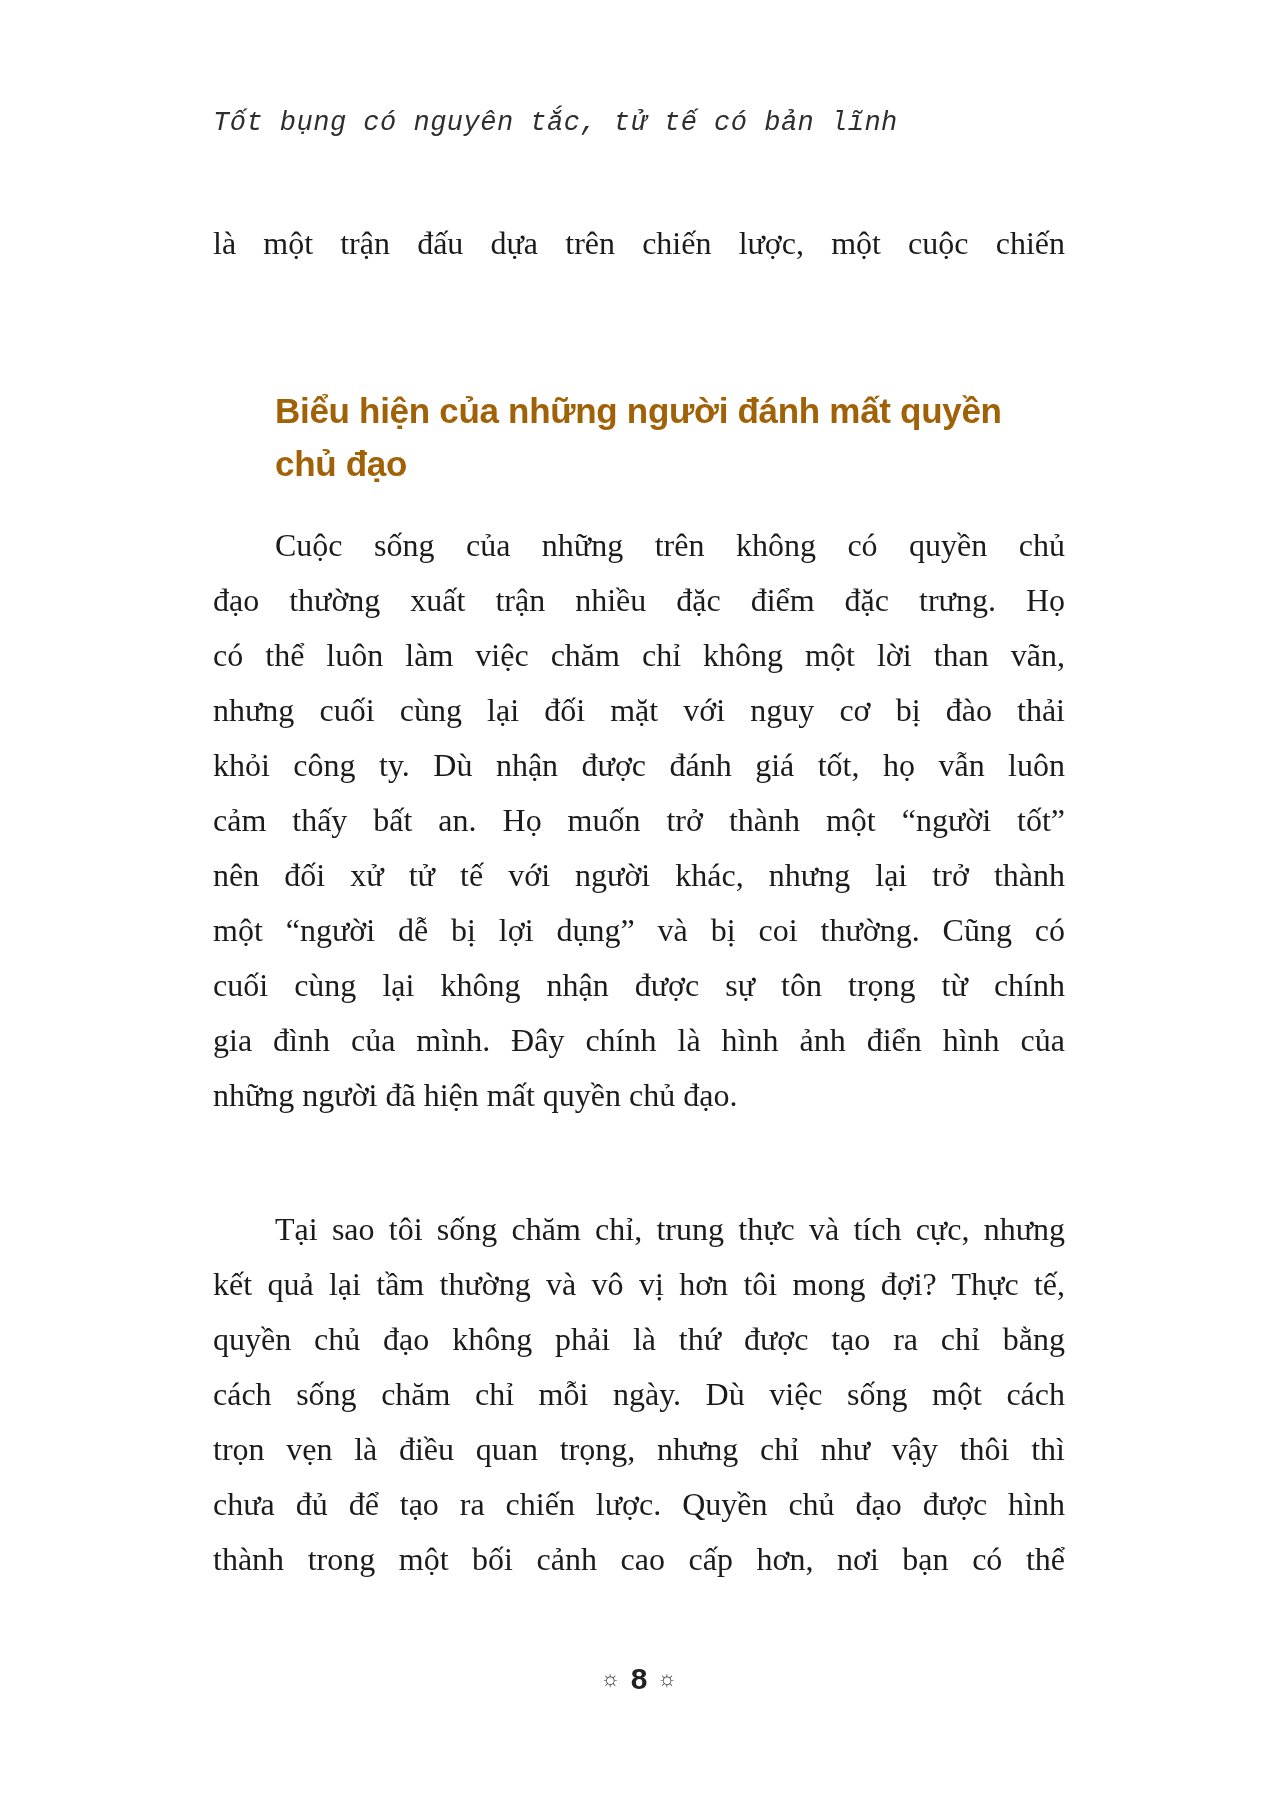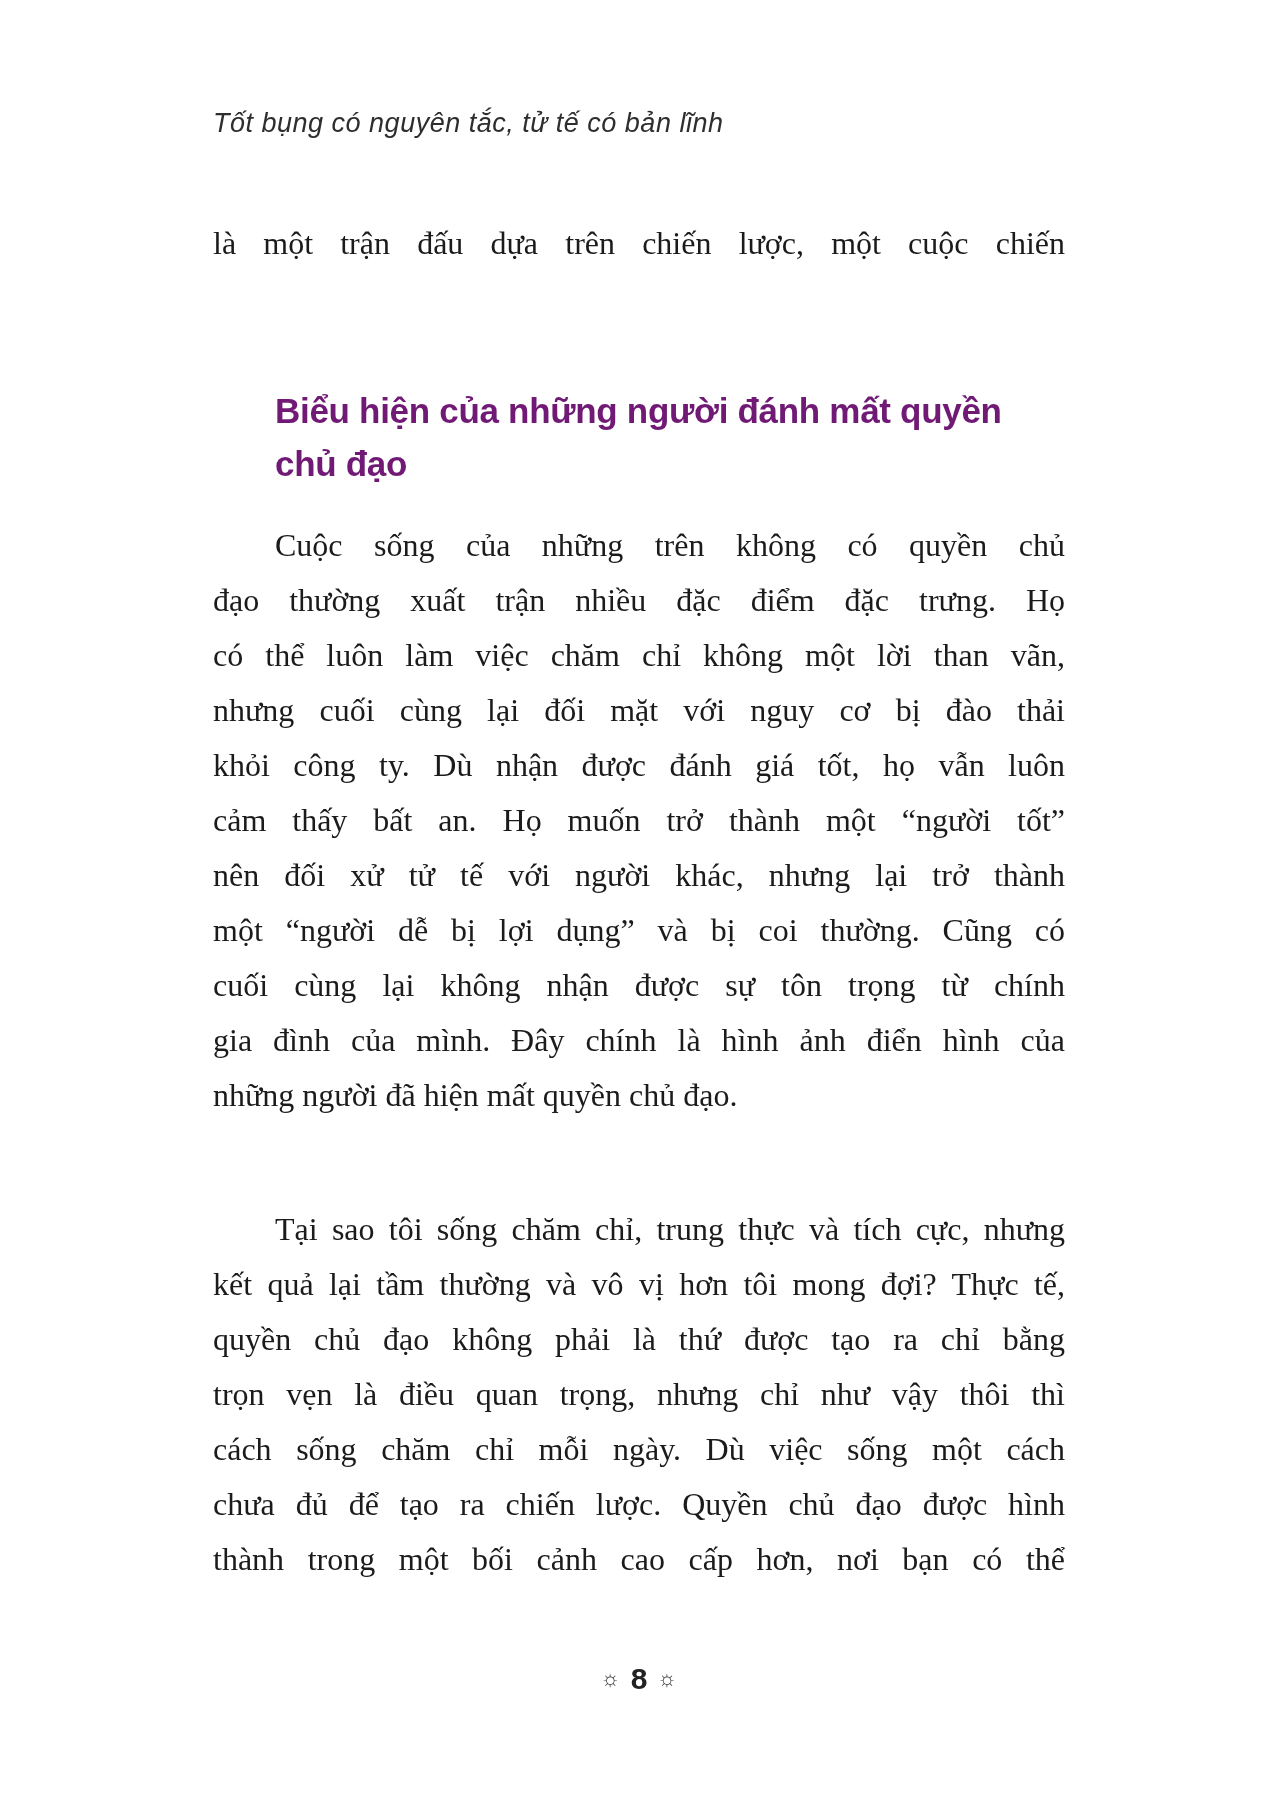"Tốt bụng có nguyên tắc," .running-header { font-family: Liberation Sans, sans-serif -> Liberation Mono, monospace }
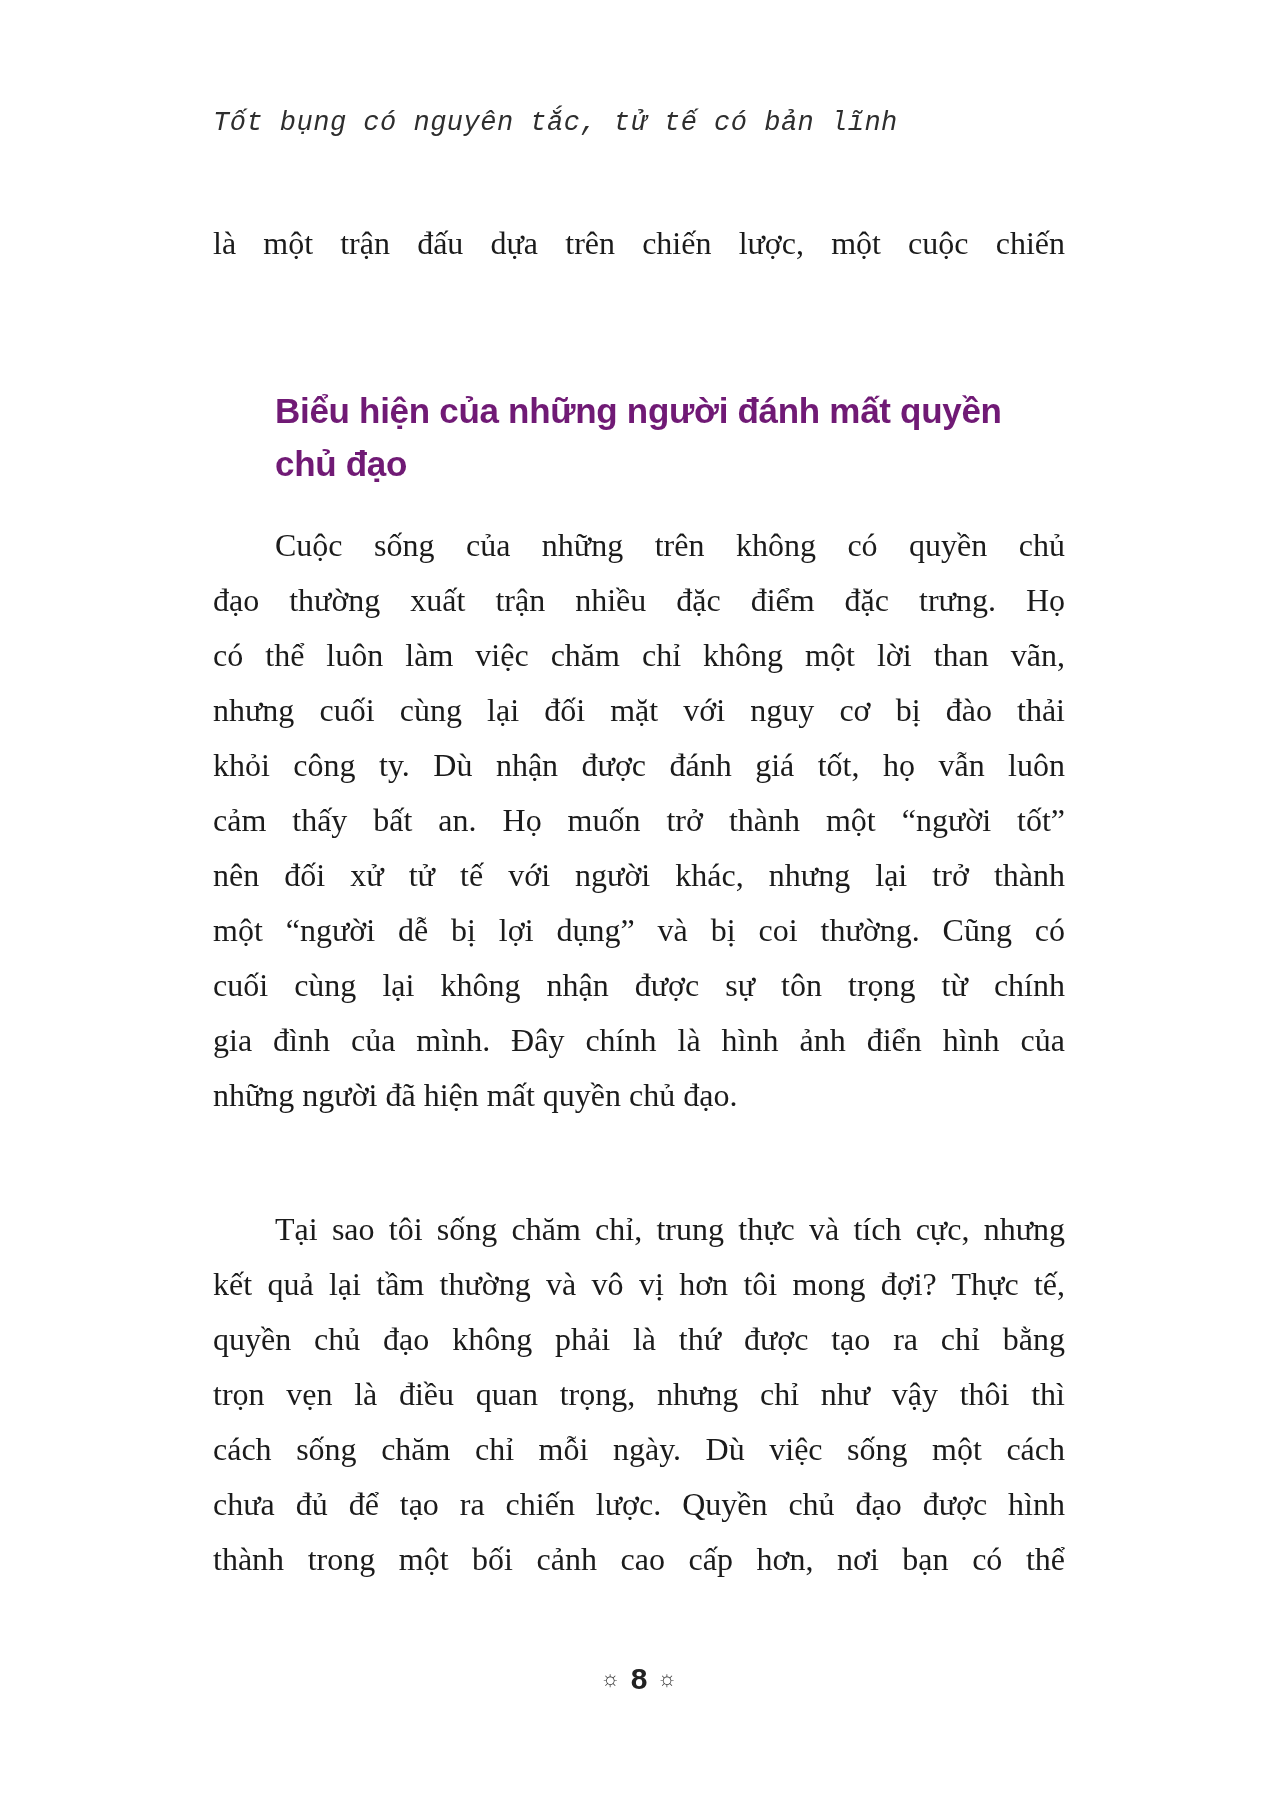"Biểu hiện của những người" .section-heading { color: #701a75 -> #a16207 }
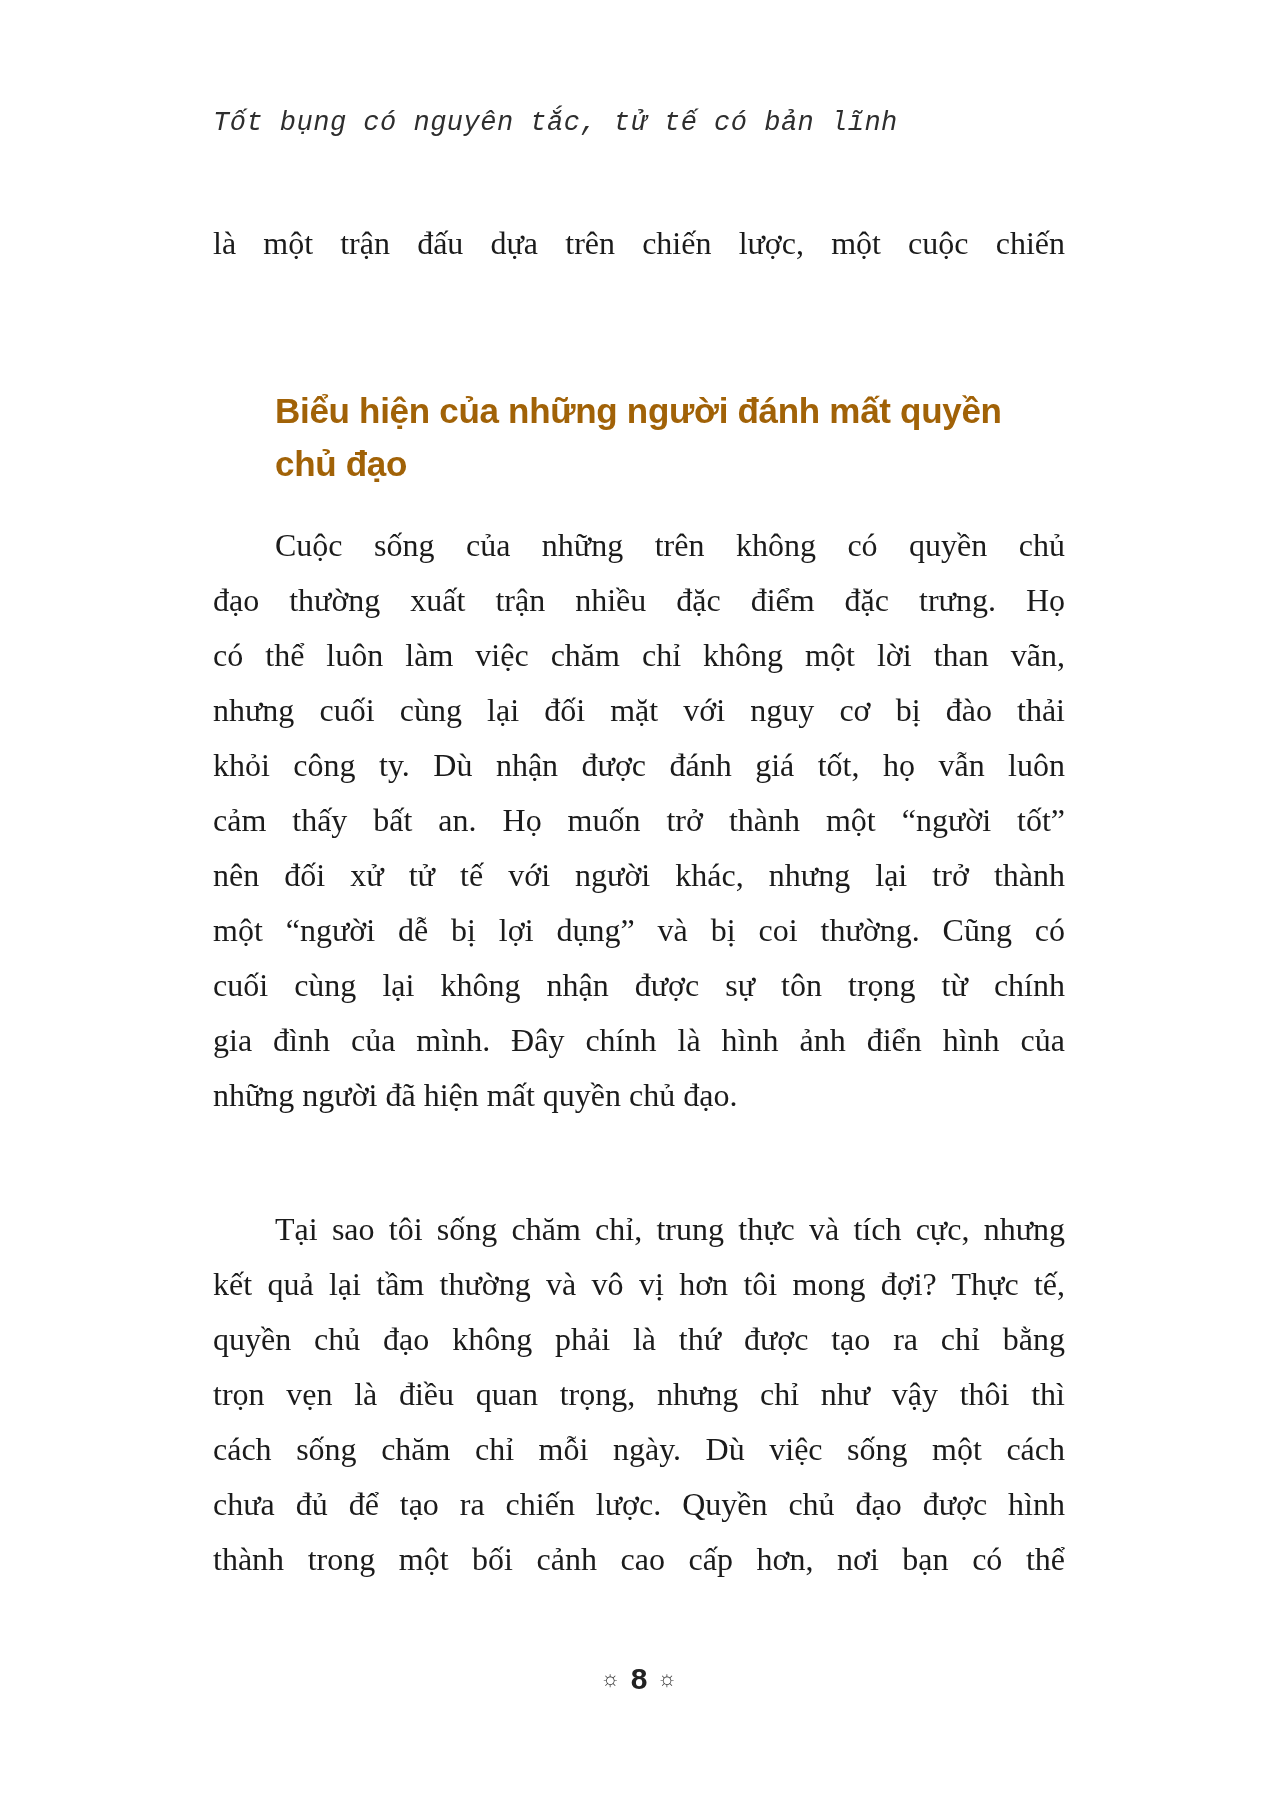"trọn vẹn là điều quan" div.line { order: before "cách sống chăm chỉ mỗi" -> after "cách sống chăm chỉ mỗi" }
